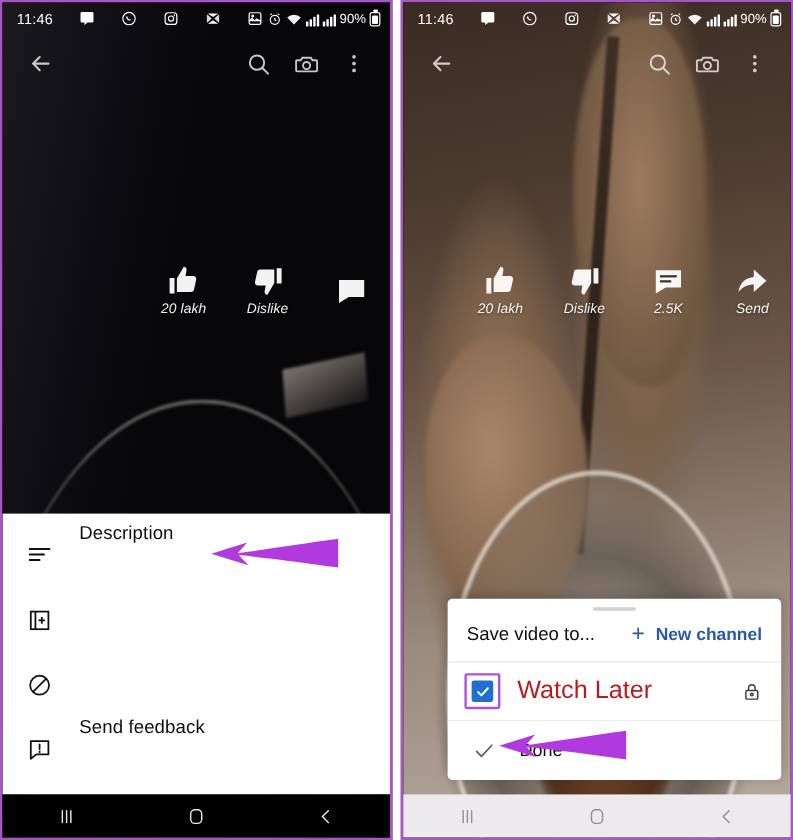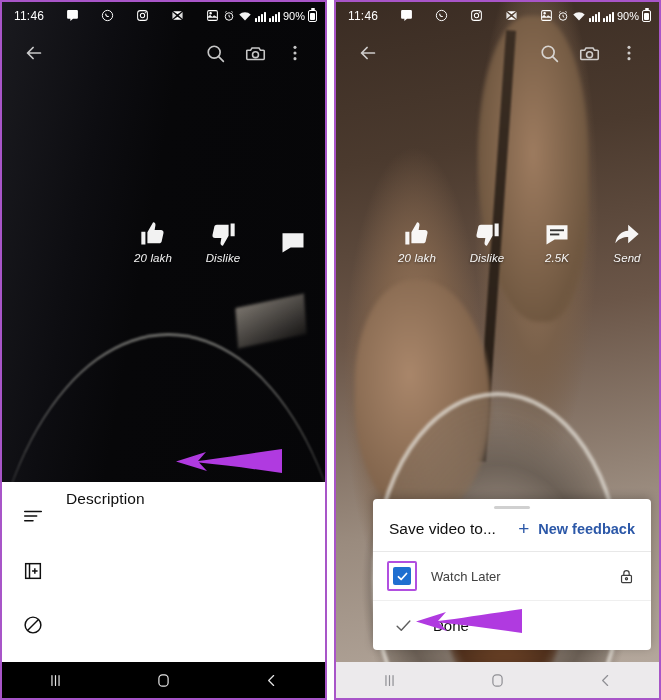"New feedback" span.newpl-txt { text: feedback -> channel }
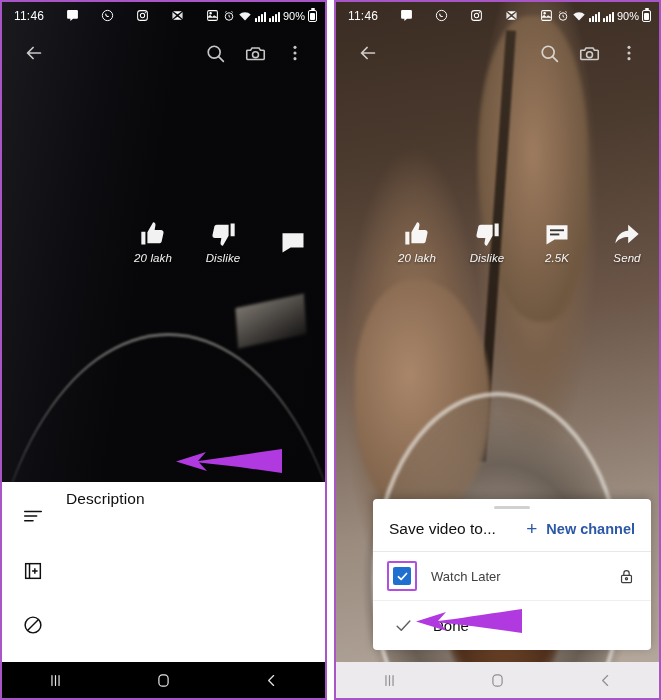"Watch Later" .row-lbl { color: #404040 -> #b91c1c; font-size: 13px -> 21px }
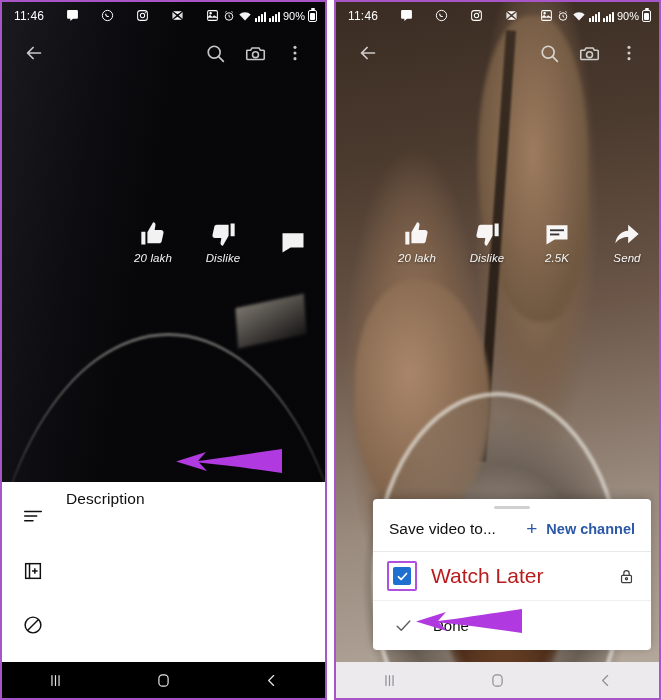"Send feedback" div.menu-row { html: none -> <div> <span> <svg> <path></path> <path></path> </svg> </span> <span>Send feedback</span> </div> }
